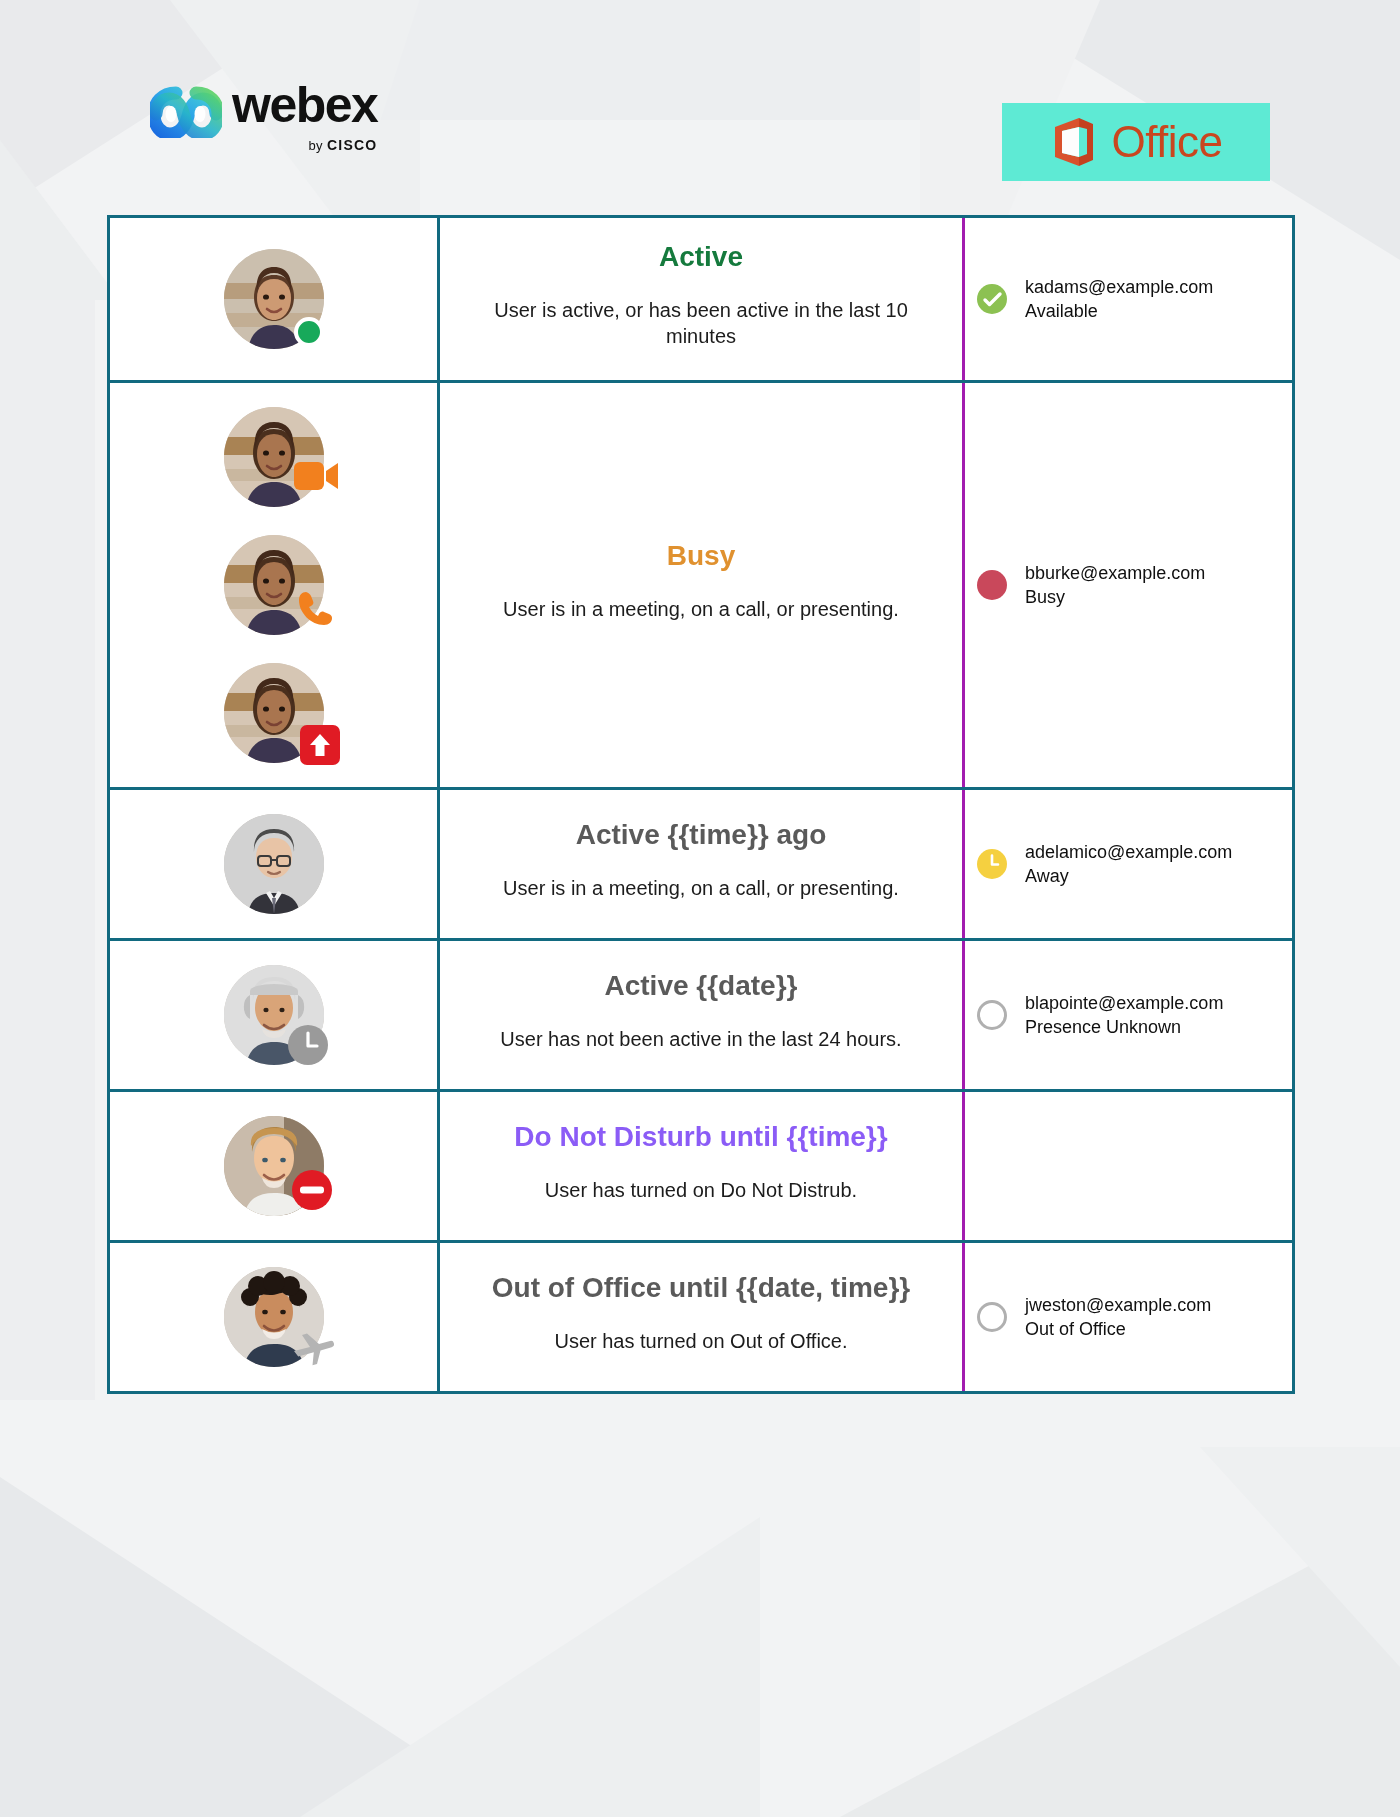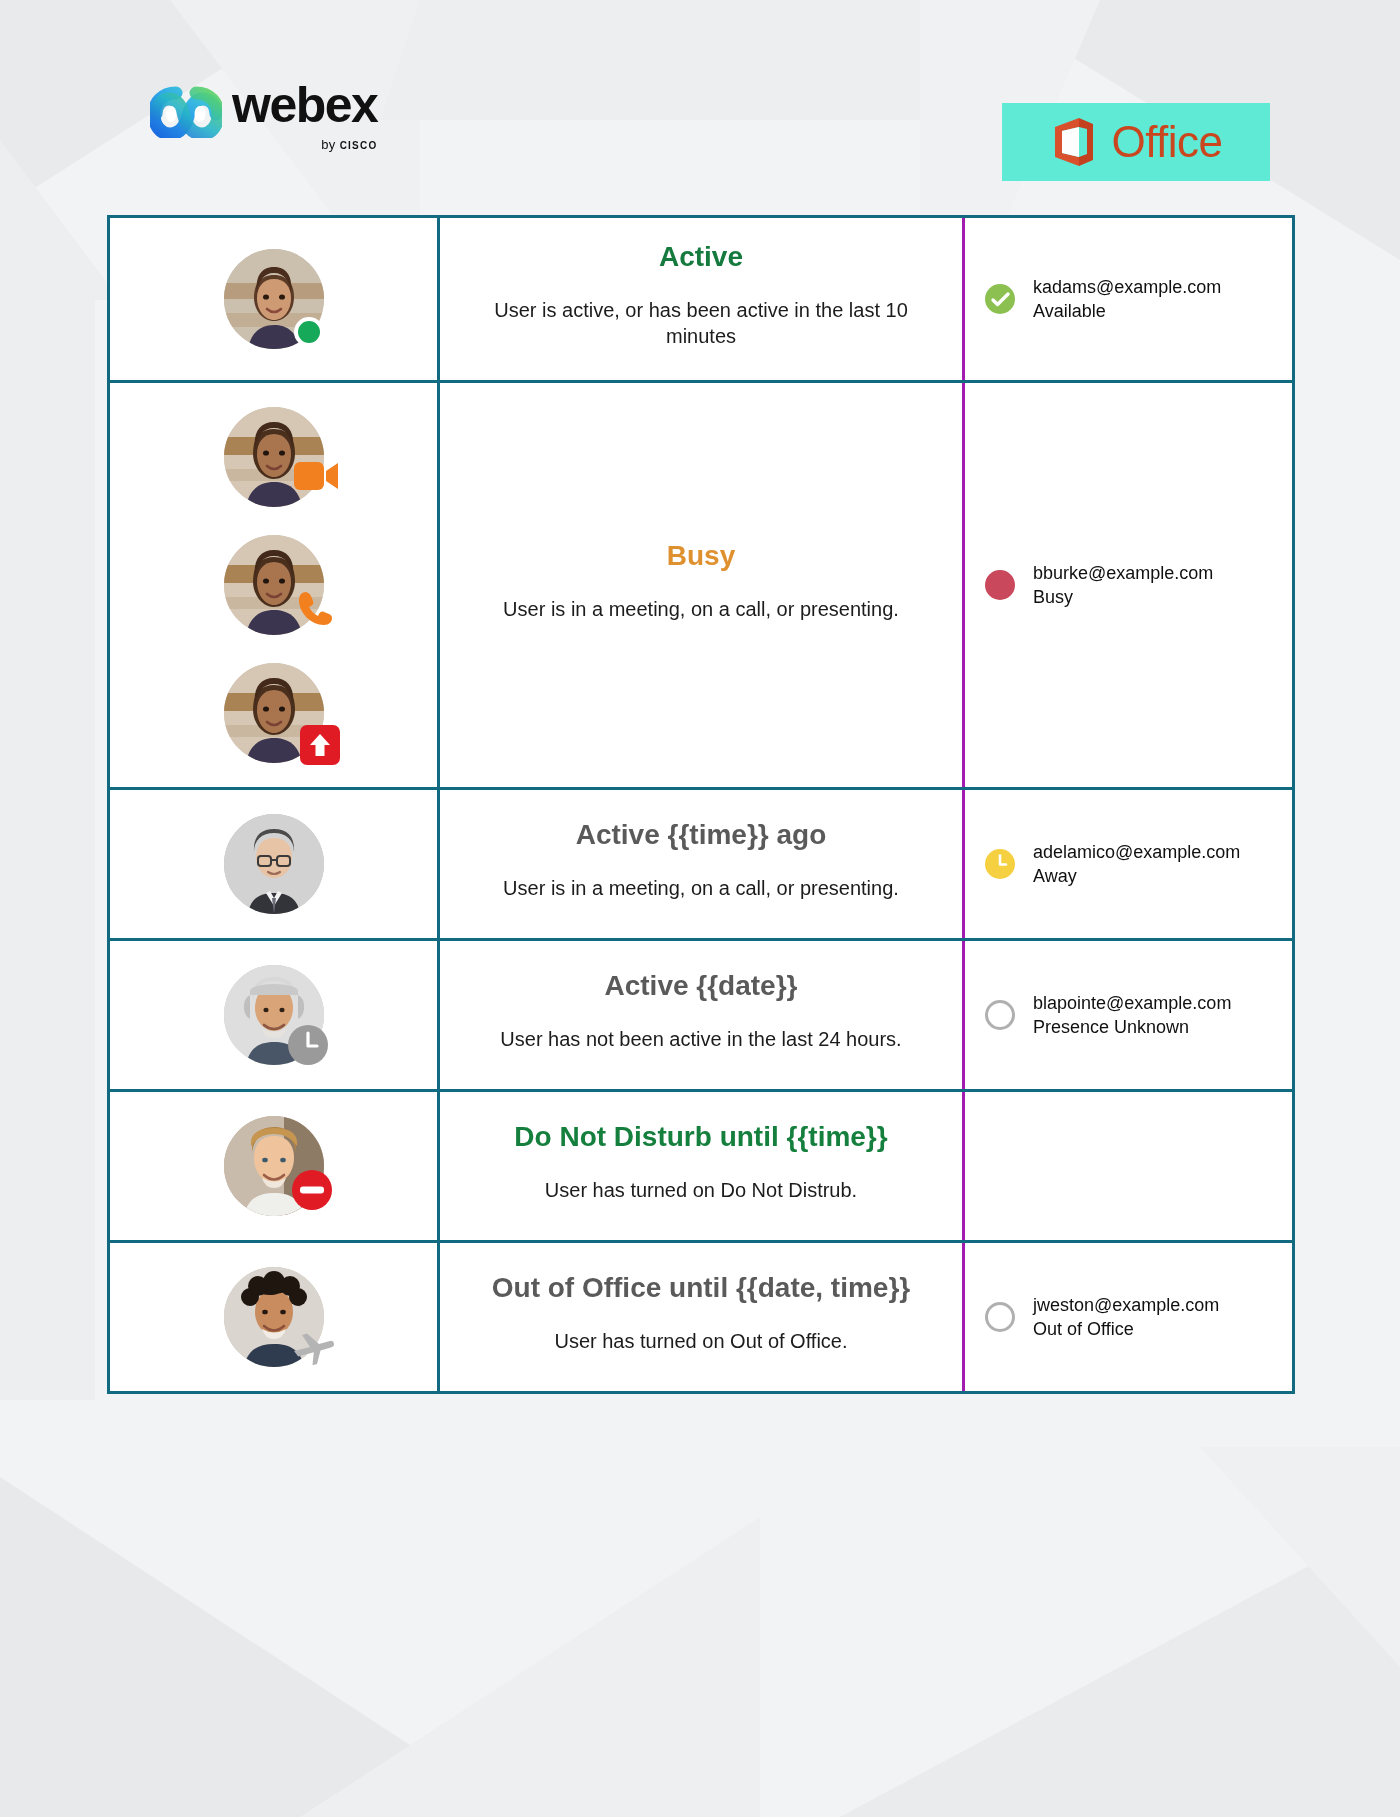"CISCO" .webex-by b { font-size: 10px -> 14px }
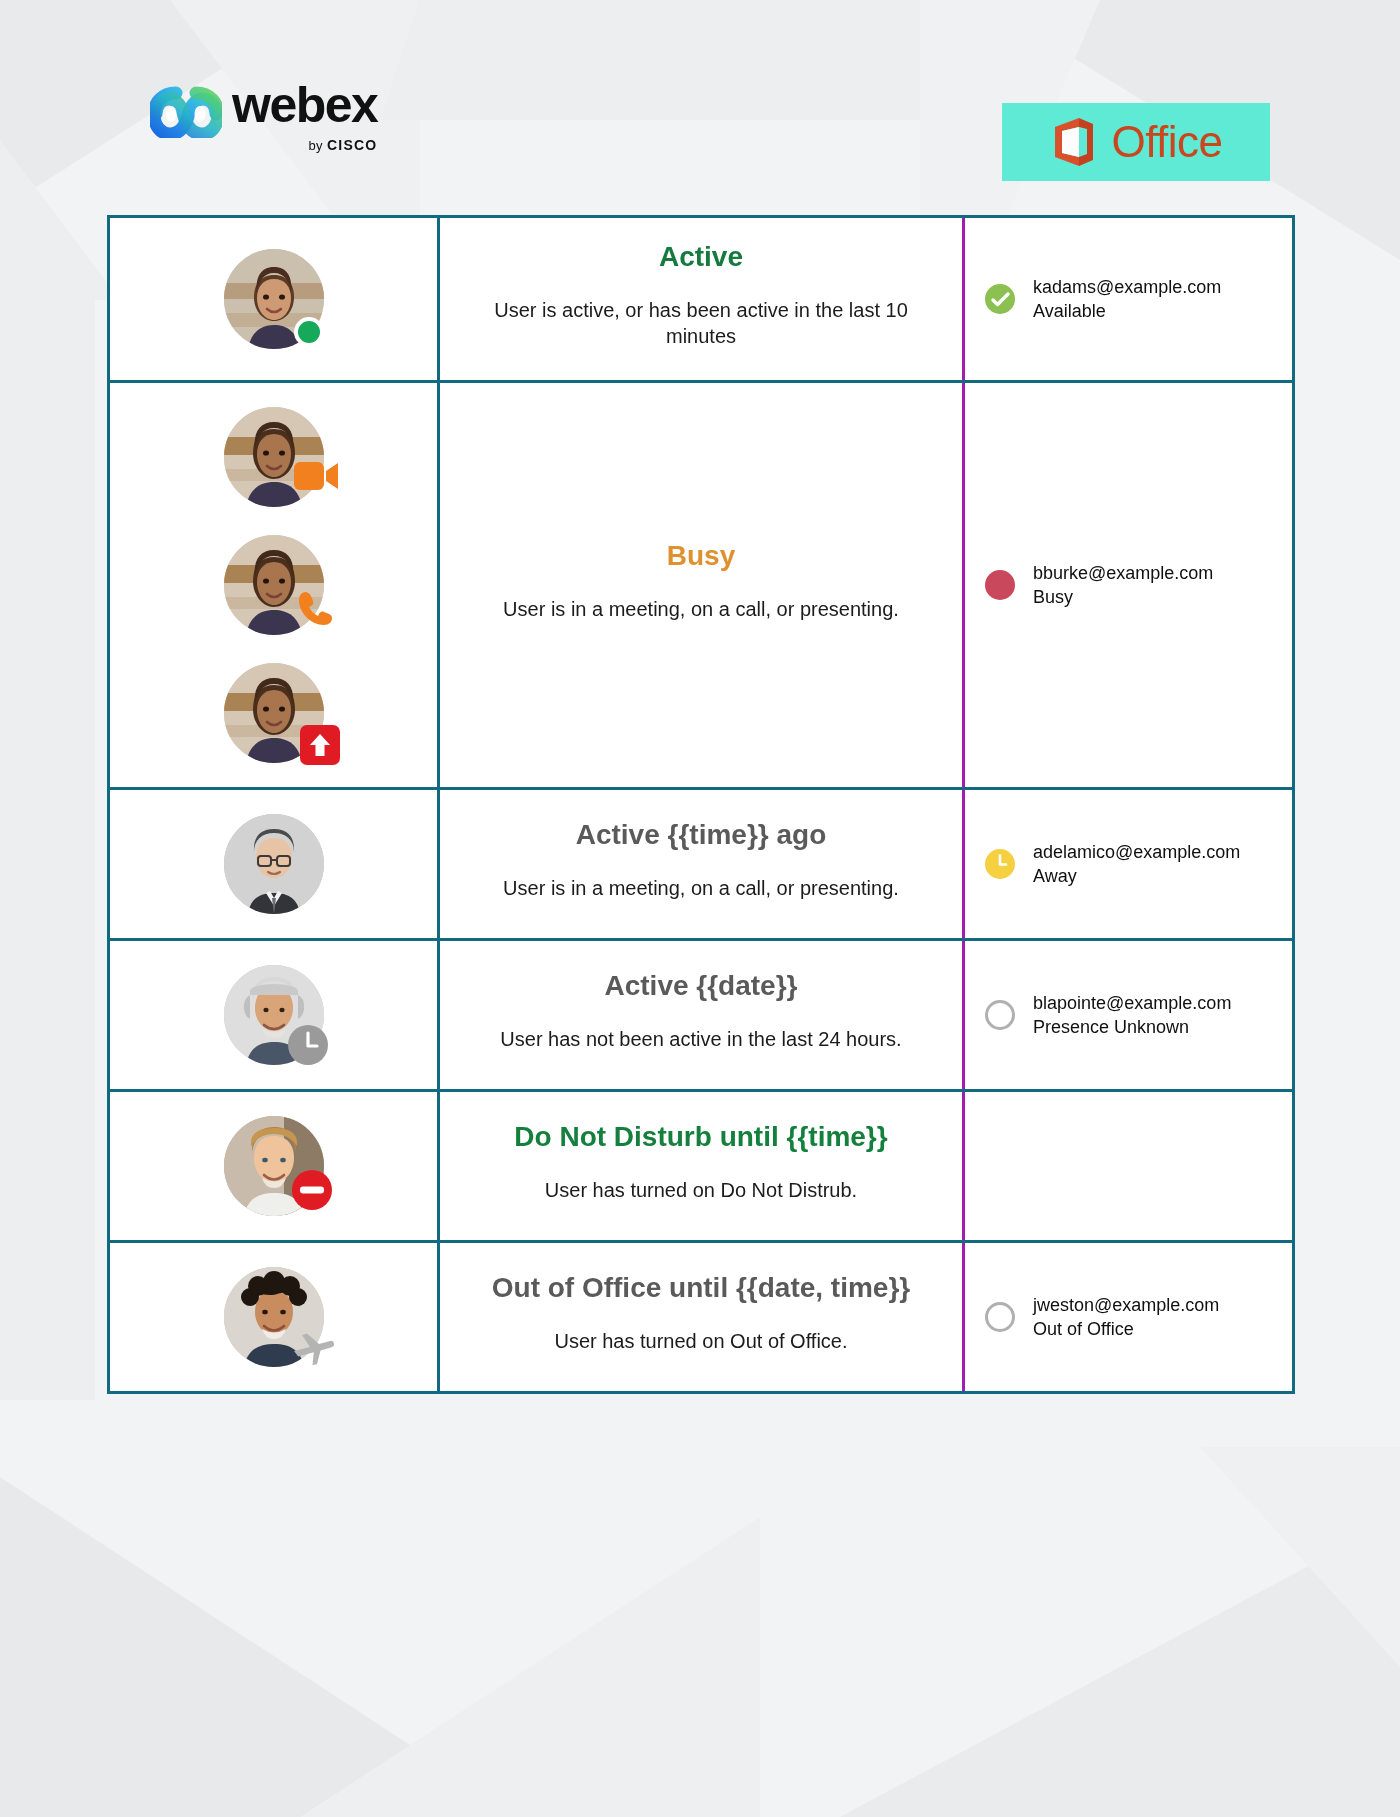"kadams@example.com" .cell-presence { padding-left: 18px -> 10px }
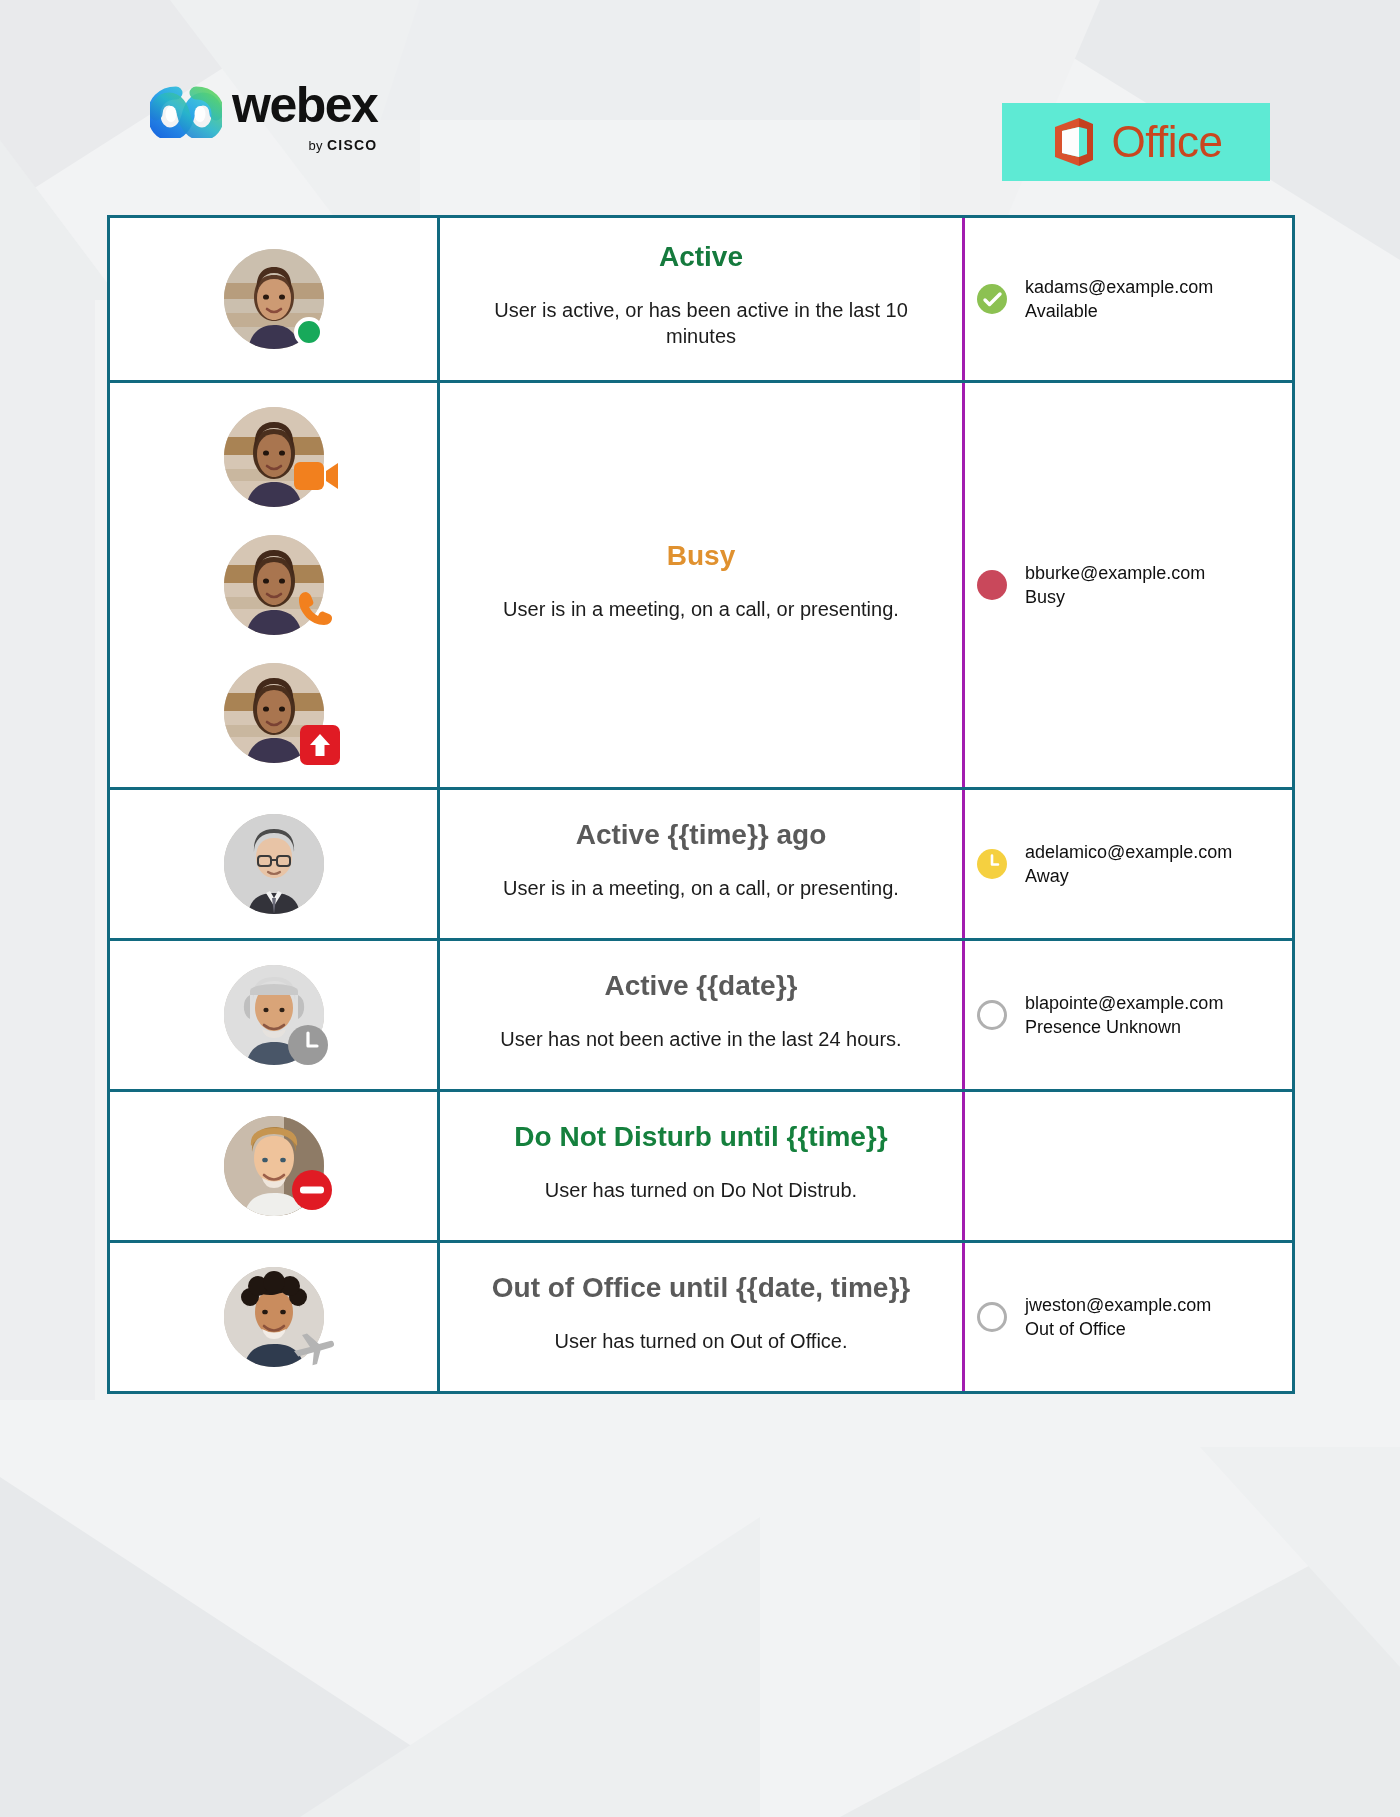"Do Not Disturb until {{time}}" h2.state-title { color: #15803d -> #8b5cf6 }
